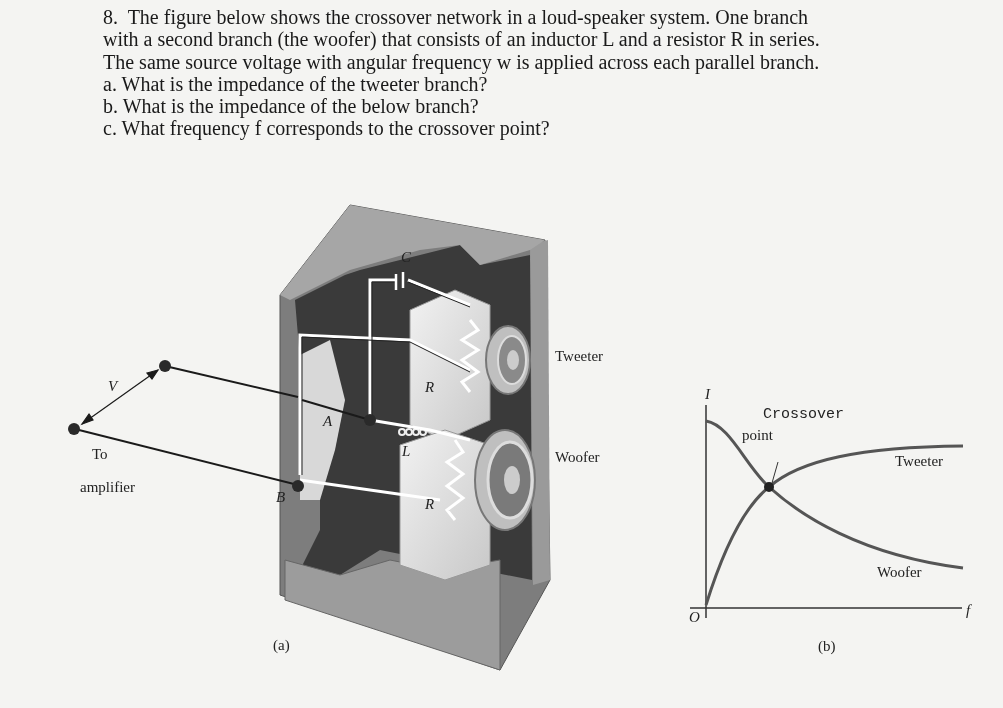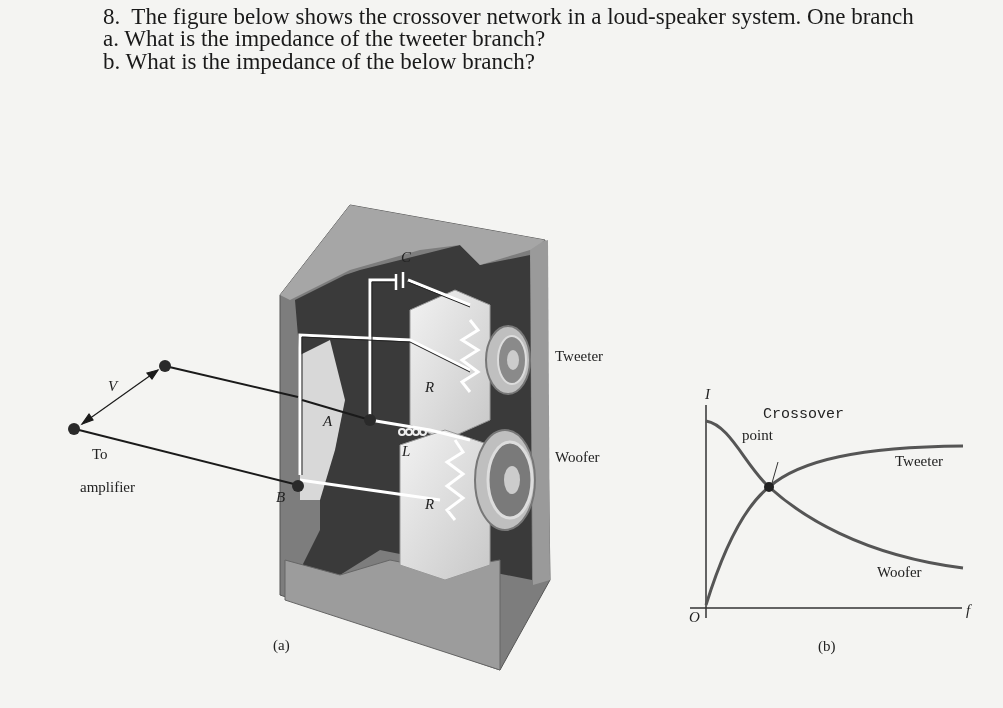"8. The figure below shows" .problem { font-size: 23px -> 20px }
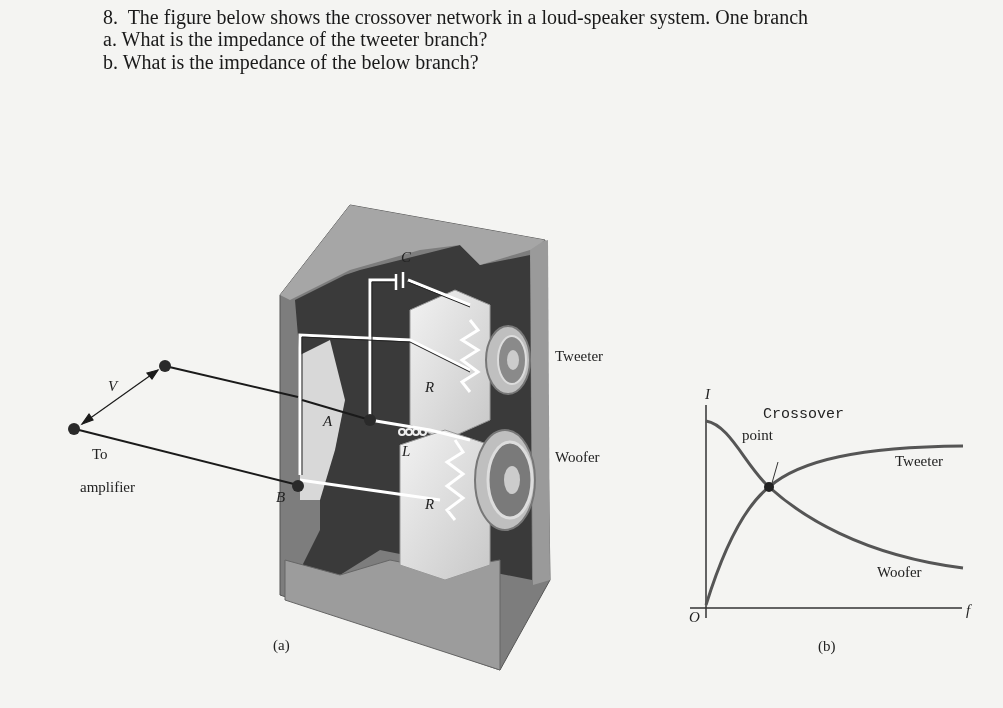"with a second branch (the" p { html: none -> <p>with a second branch (the woofer) that consists of an inductor L and a resistor R in series.</p> }
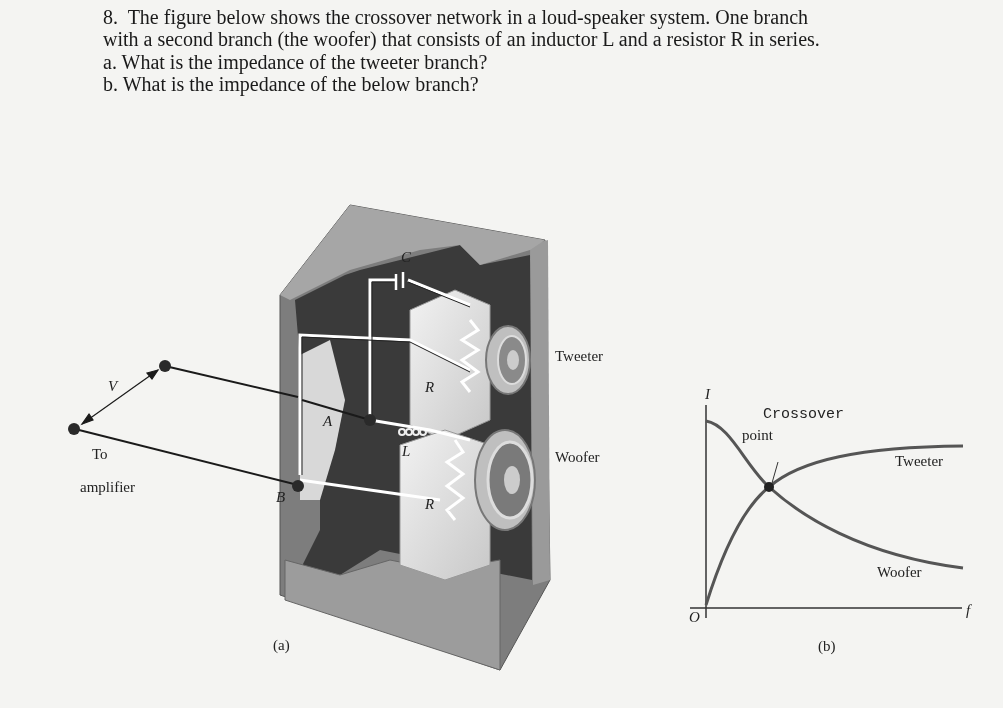"The same source voltage with" p { html: none -> <p>The same source voltage with angular frequency w is applied across each parallel branch.</p> }
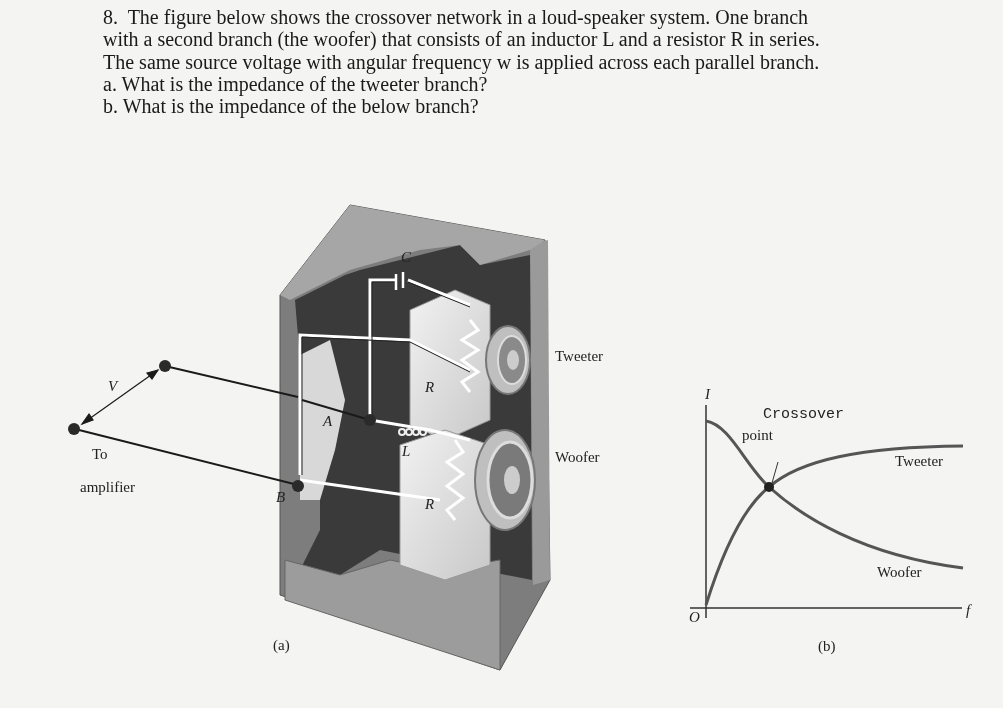"c. What frequency f corresponds" p.q { html: none -> <p>c. What frequency f corresponds to the crossover point?</p> }
